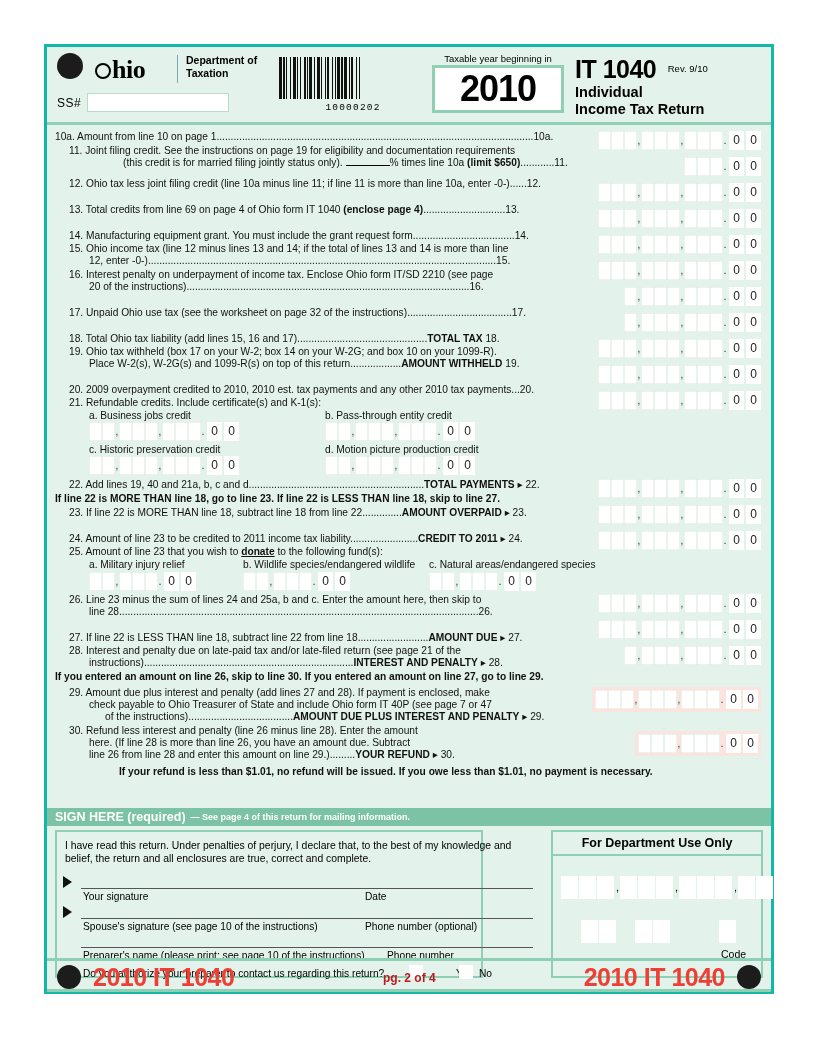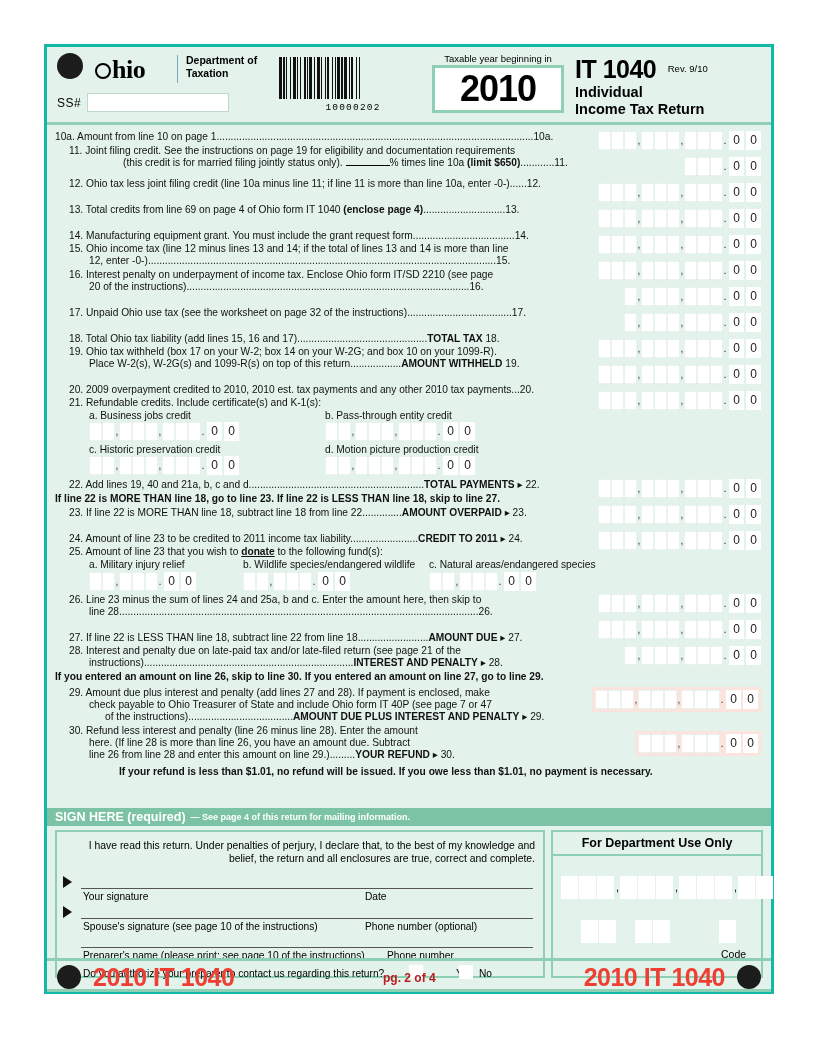"I have read this return." div.signbox { text-align: right -> none; width: 490px -> 428px }
